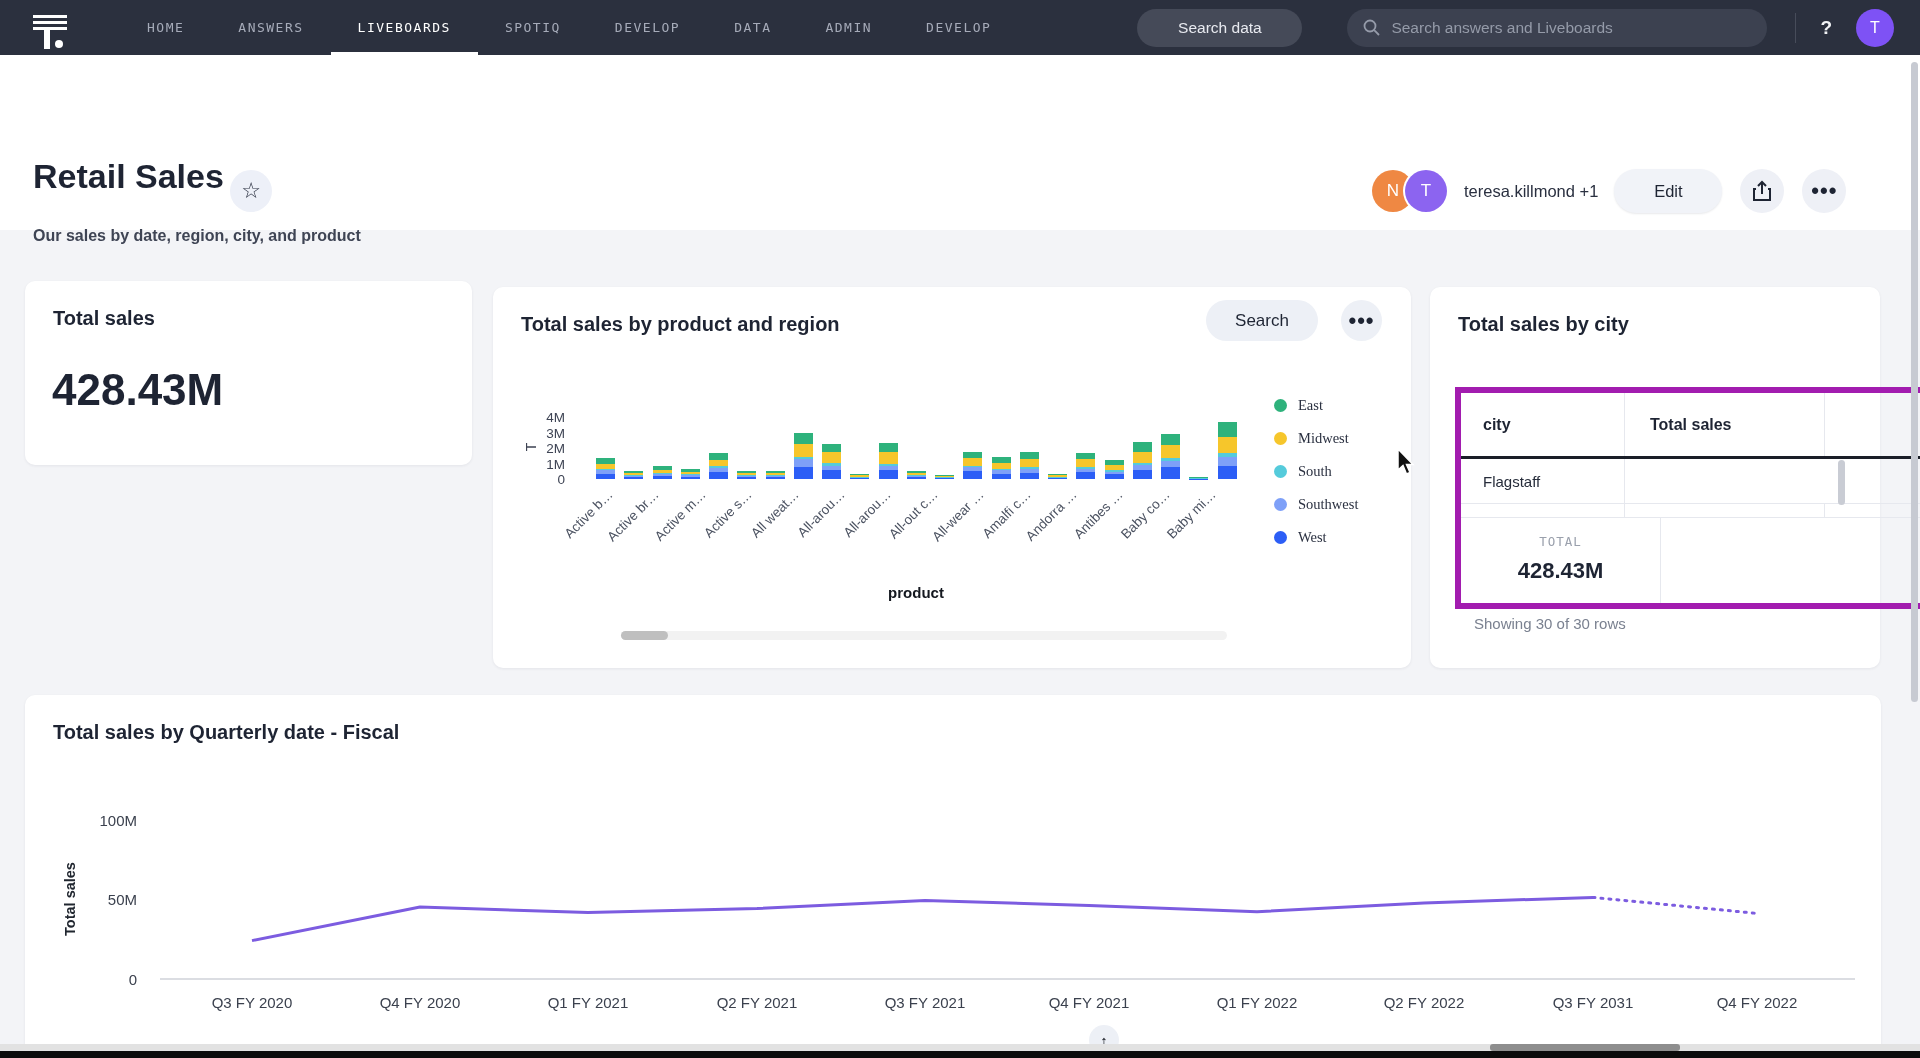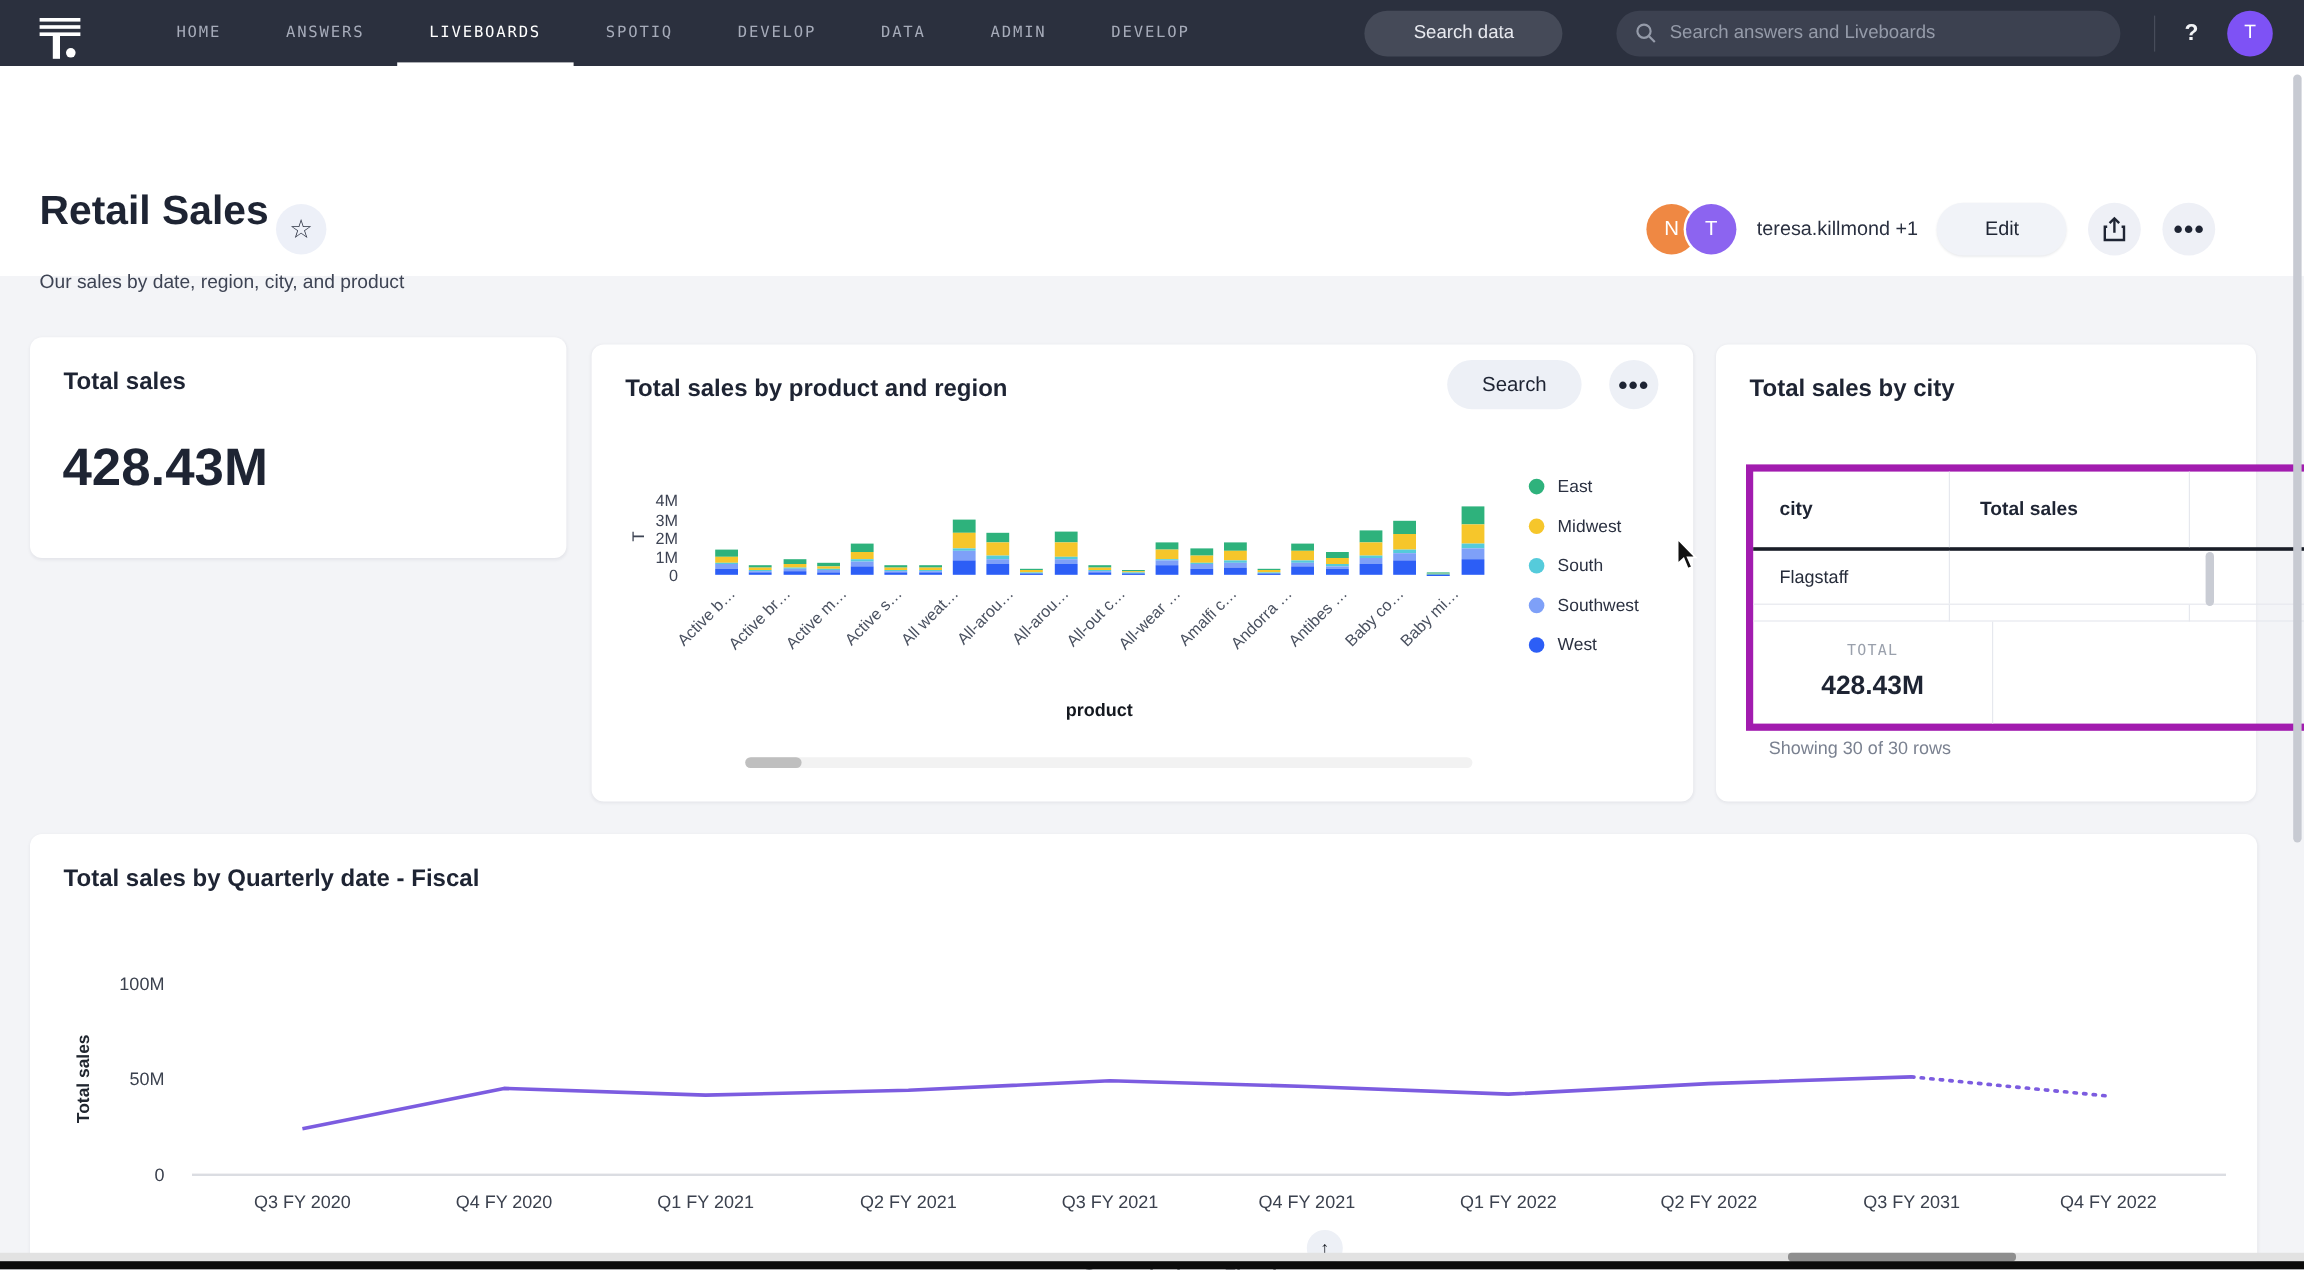"Our sales by date, region," .lb-subtitle { font-weight: none -> bold }
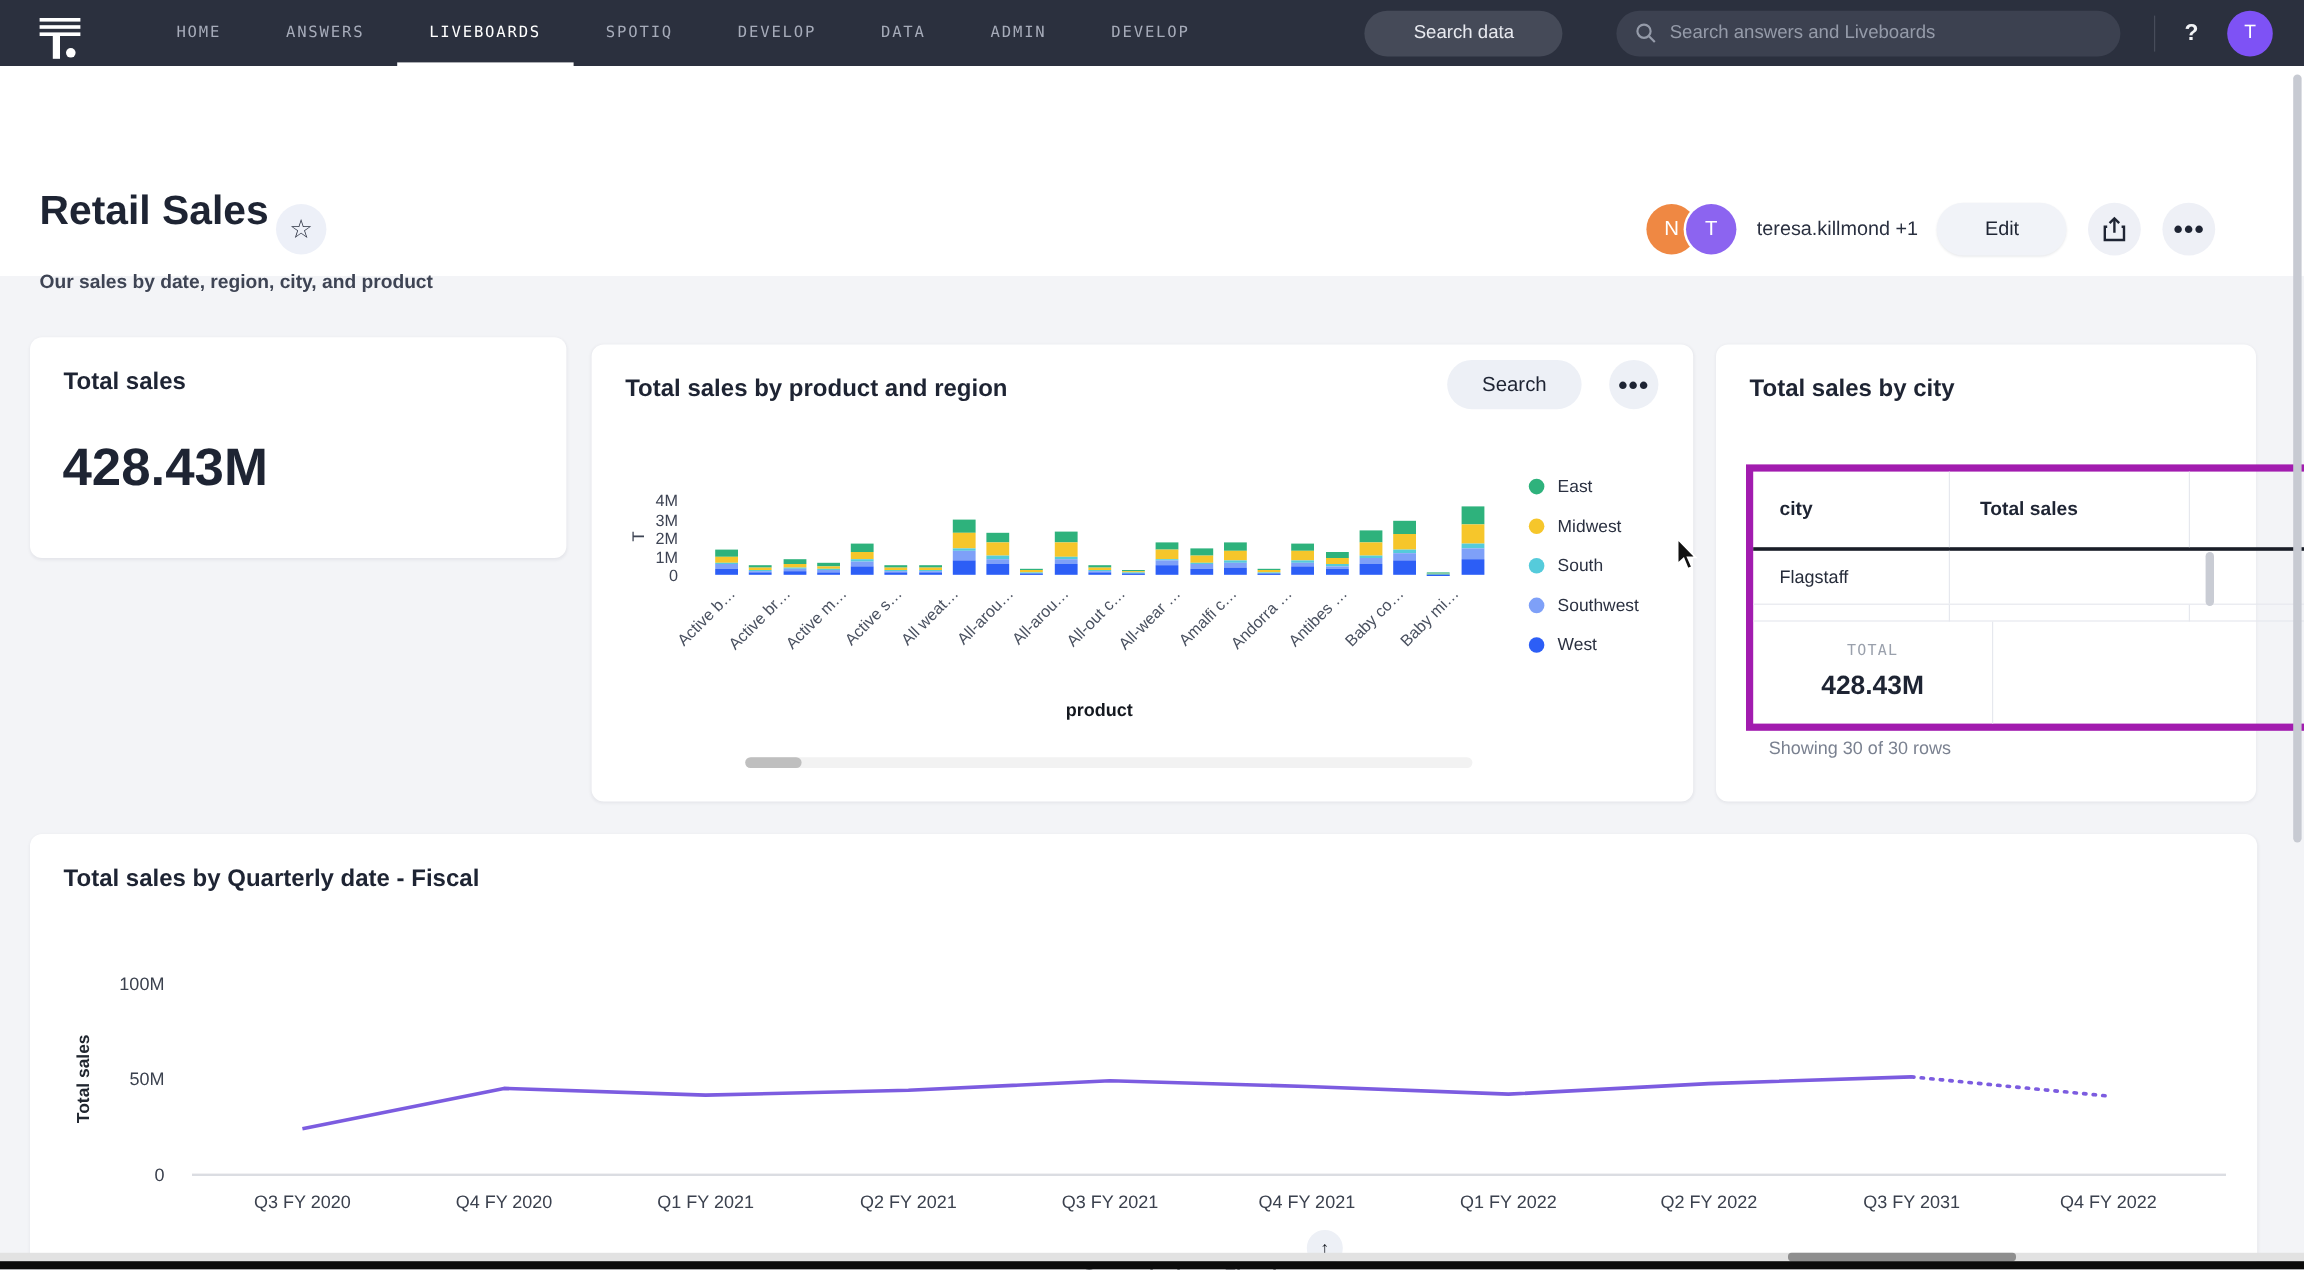"East" .legend-label { font-family: none -> Liberation Serif, serif }
